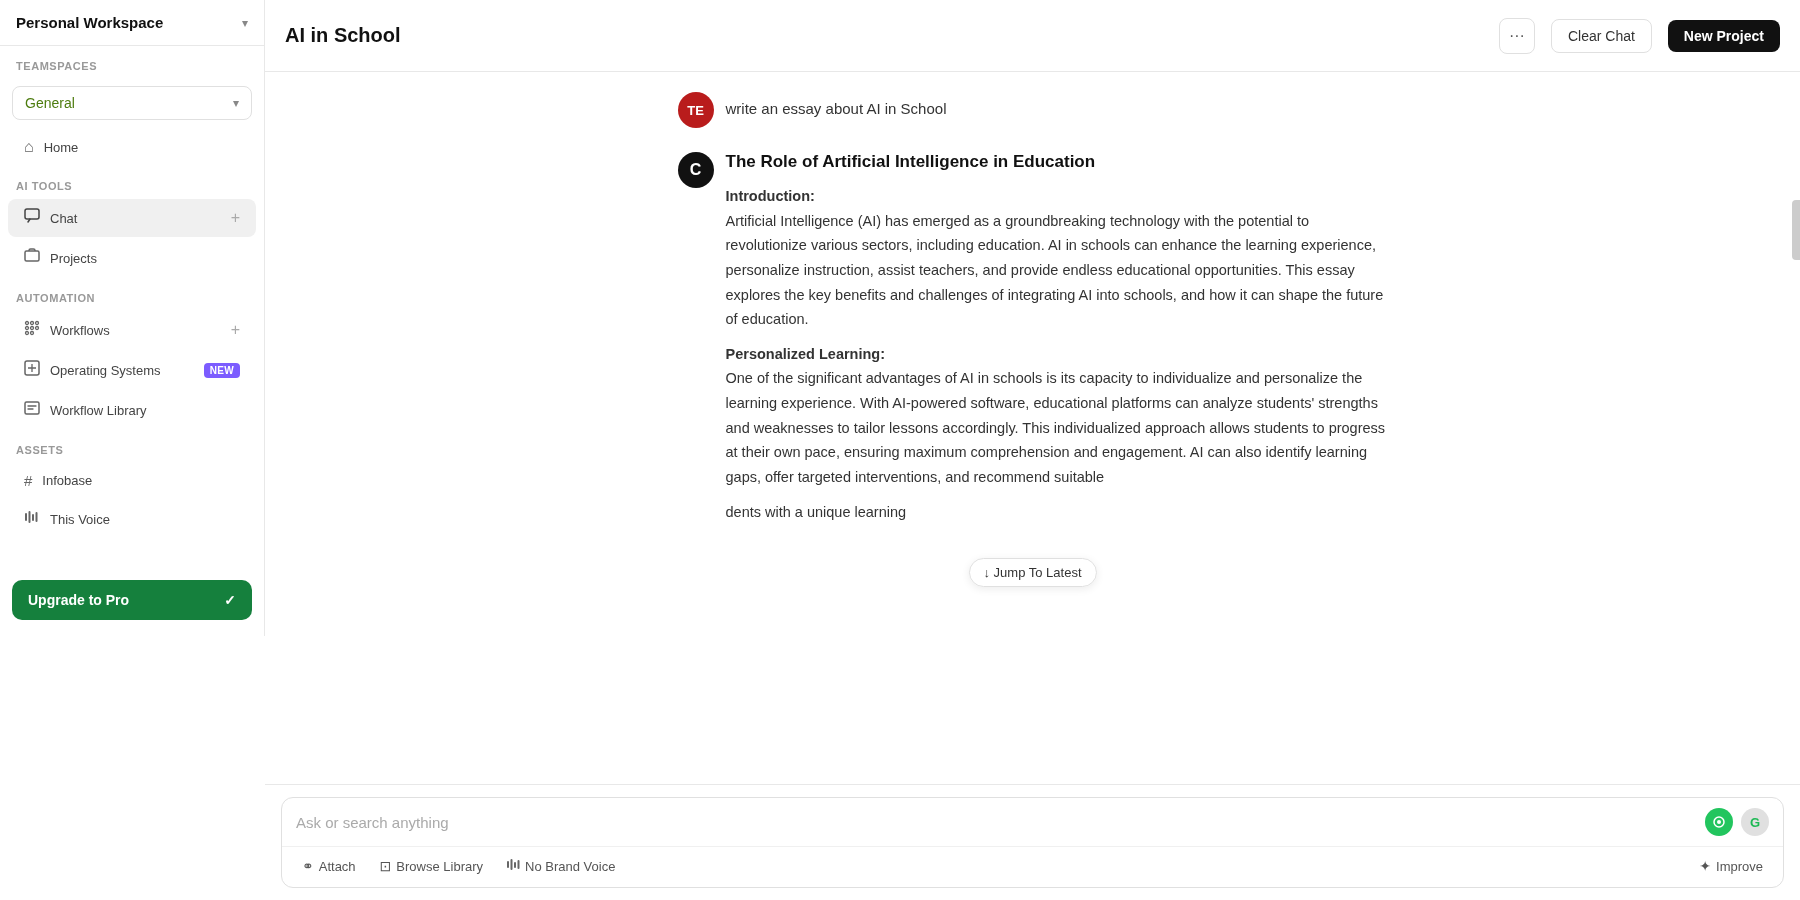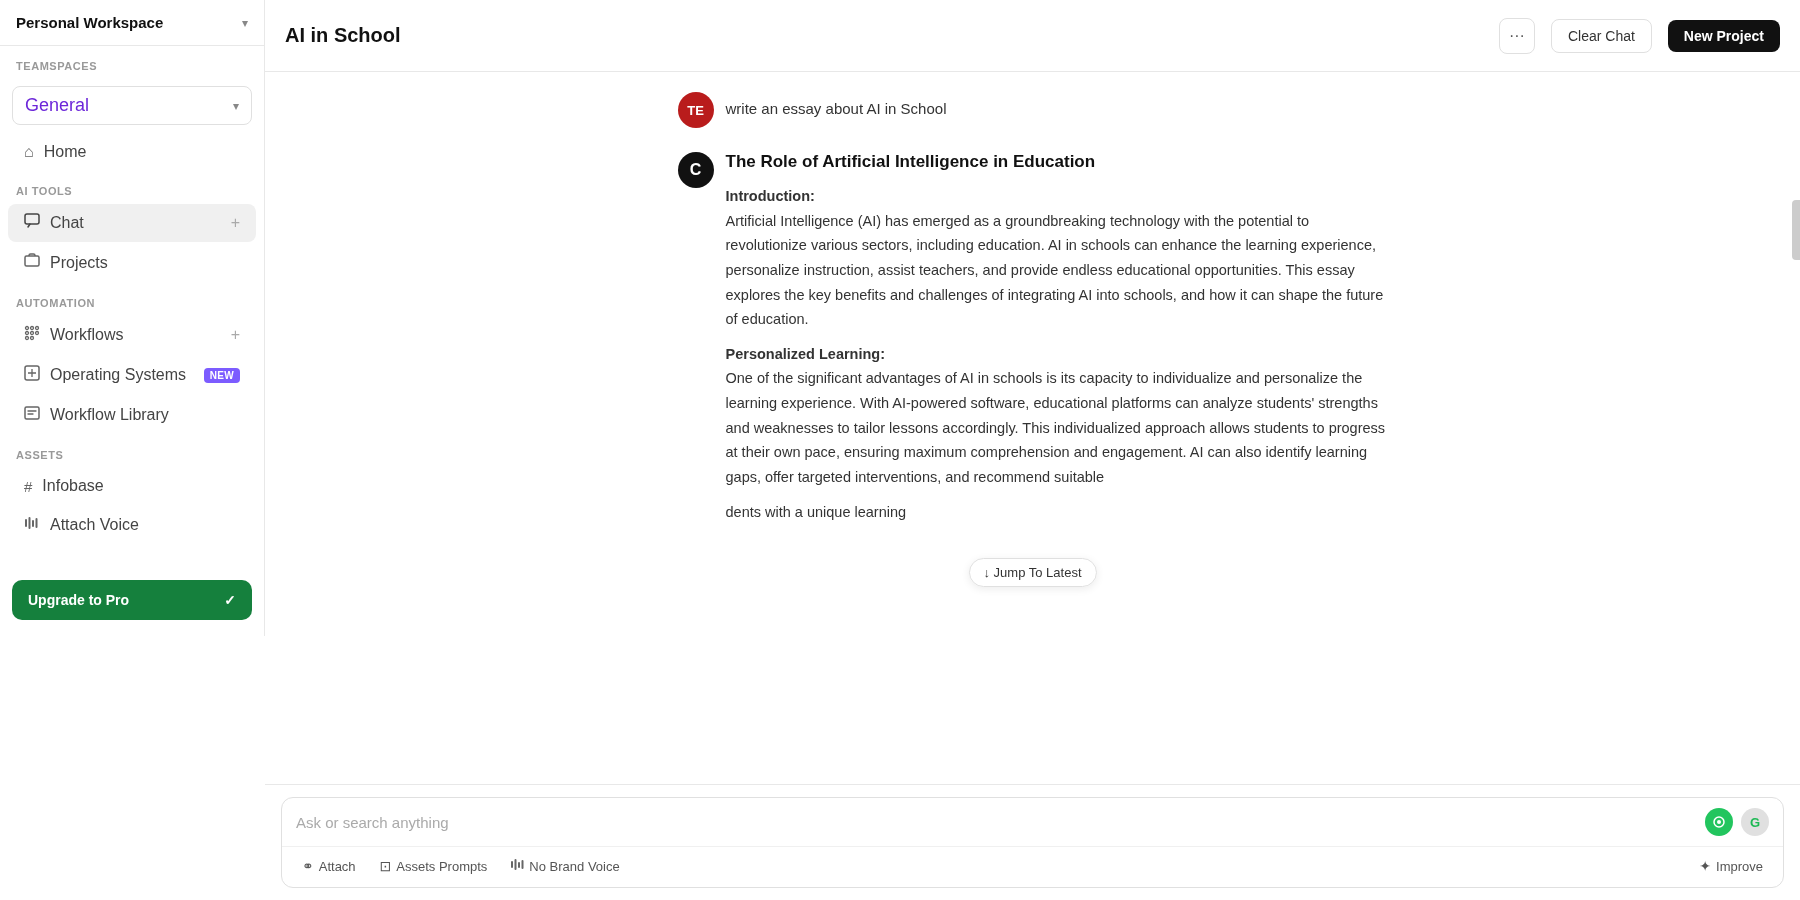"General" .general-dropdown-text { color: #6d28d9 -> #4d7c0f; font-size: 18px -> 14px }
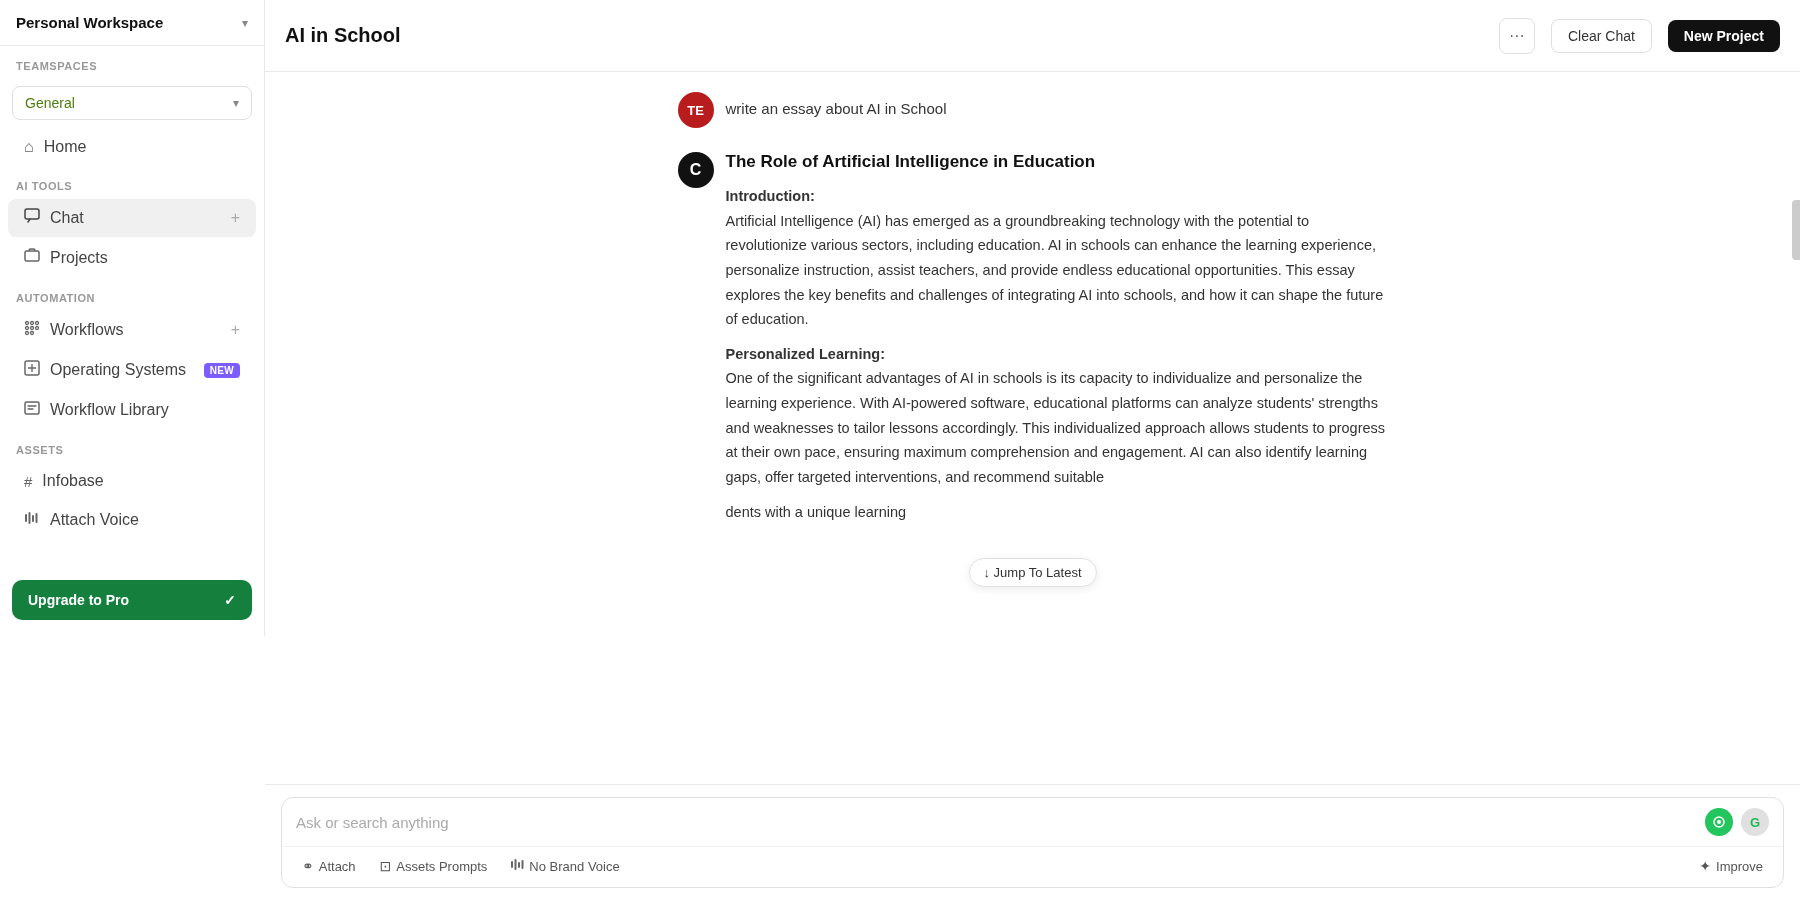"Home" .sidebar-item .item-label { font-size: 16px -> 13px }
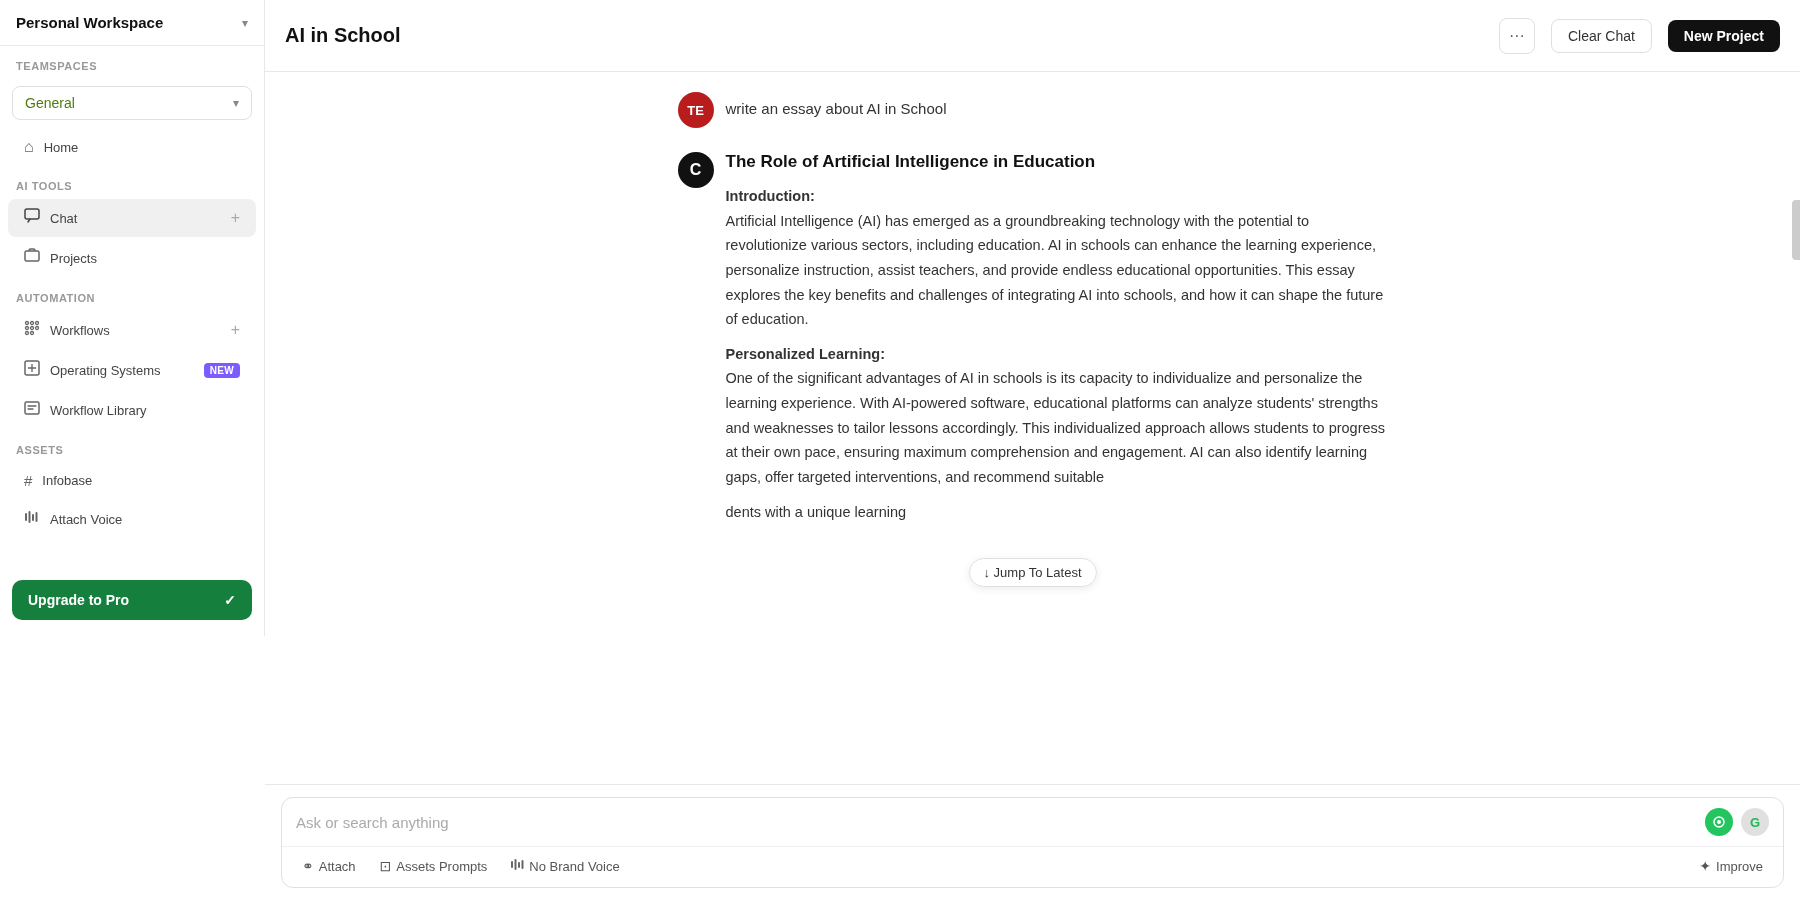"Attach Voice" span.item-label { text: Attach -> This }
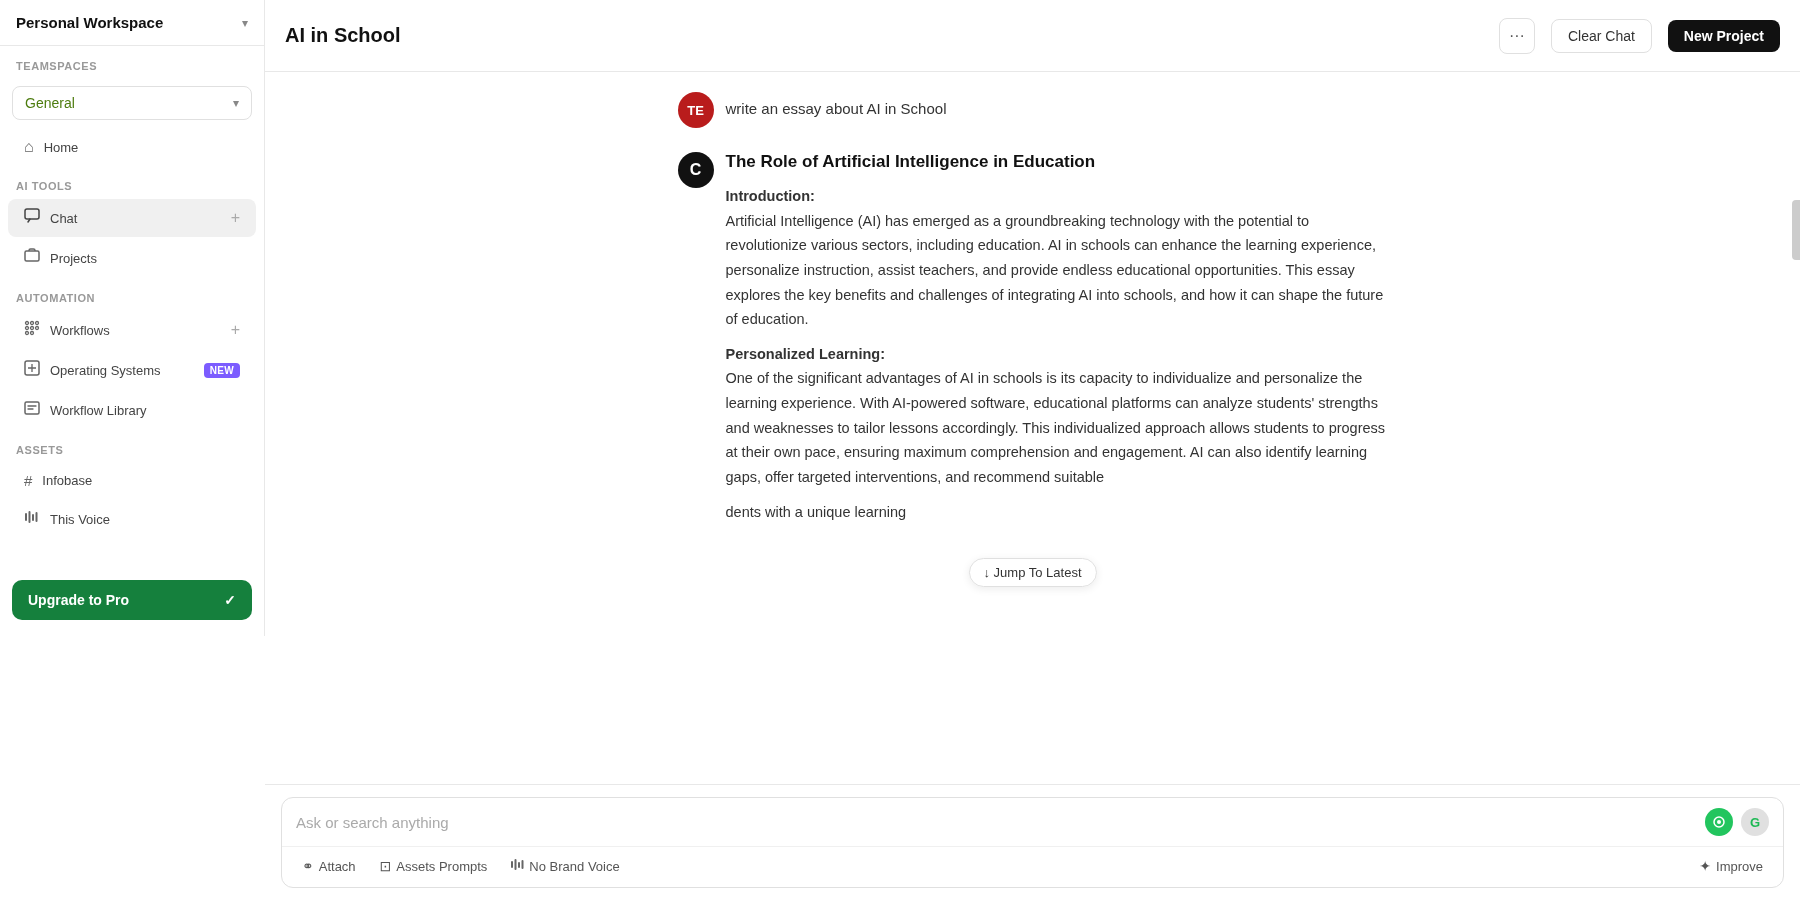"Assets Prompts" span { text: Assets Prompts -> Browse Library }
